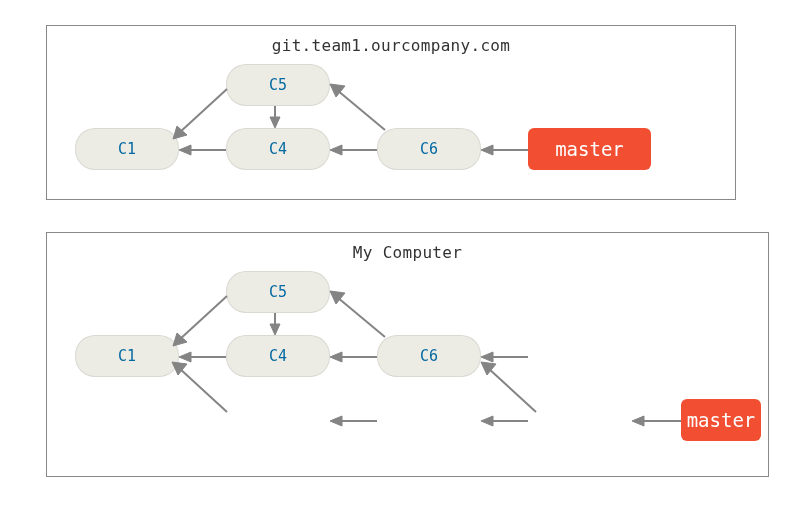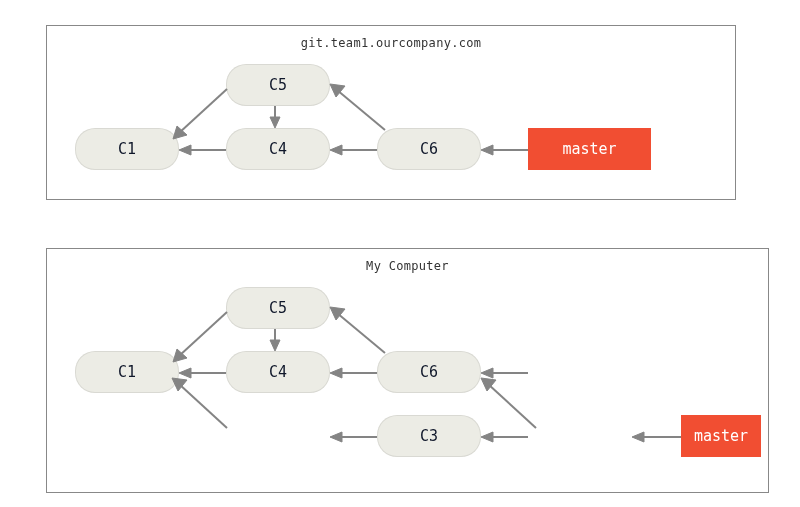"git.team1.ourcompany.com" .panel-title { font-size: 12px -> 16px }
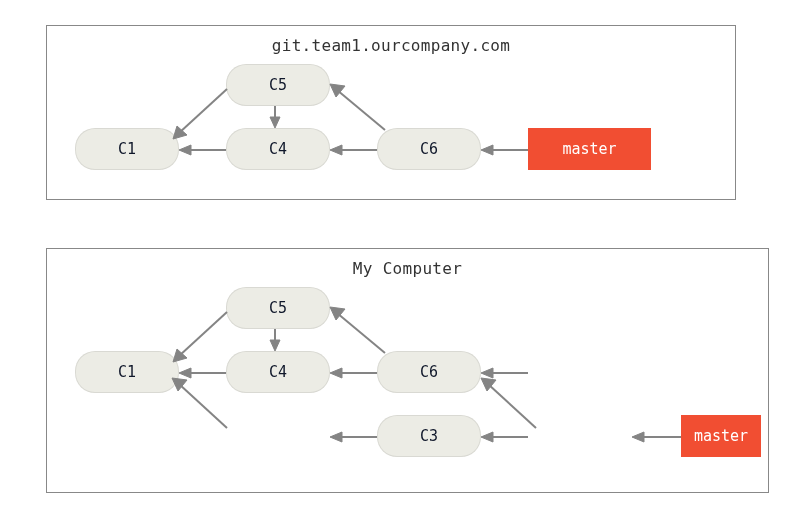"C5" .commit { color: #0f172a -> #0369a1 }
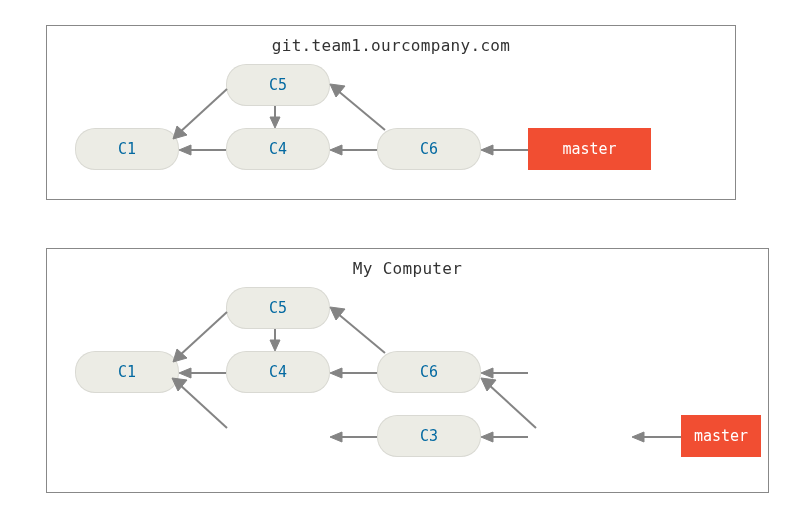"master" .branch { border-radius: 0 -> 6px; font-size: 15px -> 19px }
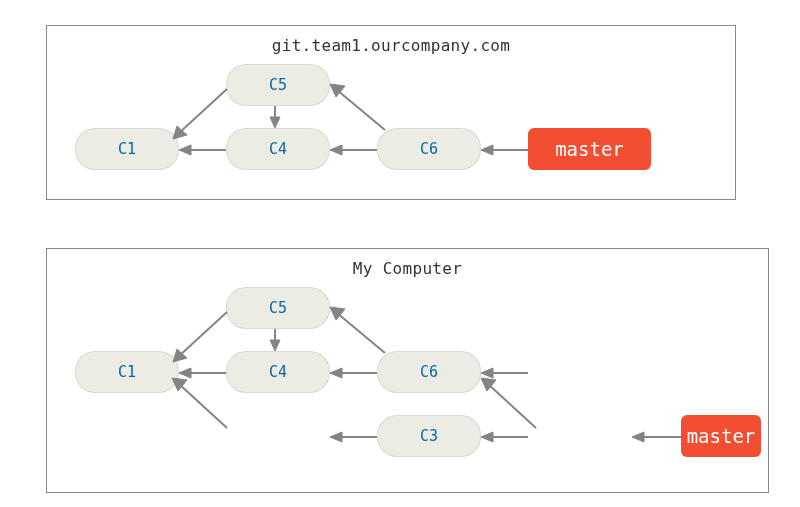"My Computer" div.panel { top: 248px -> 232px }
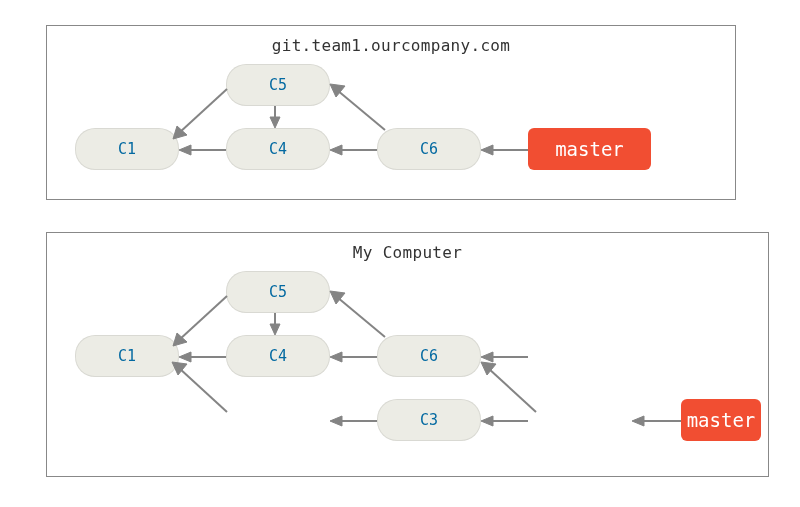"C3" div.commit { html: <div>C3</div> -> none }
